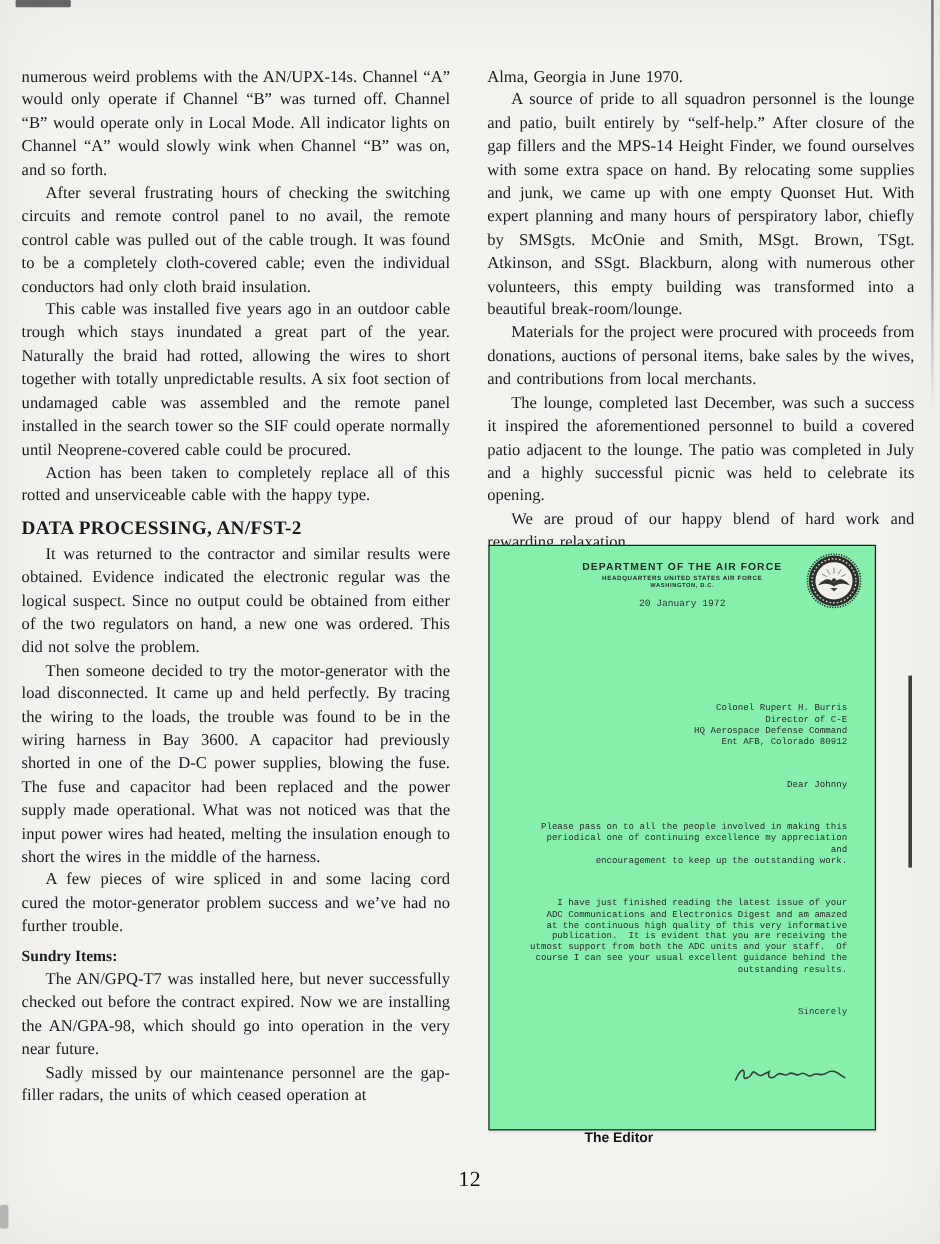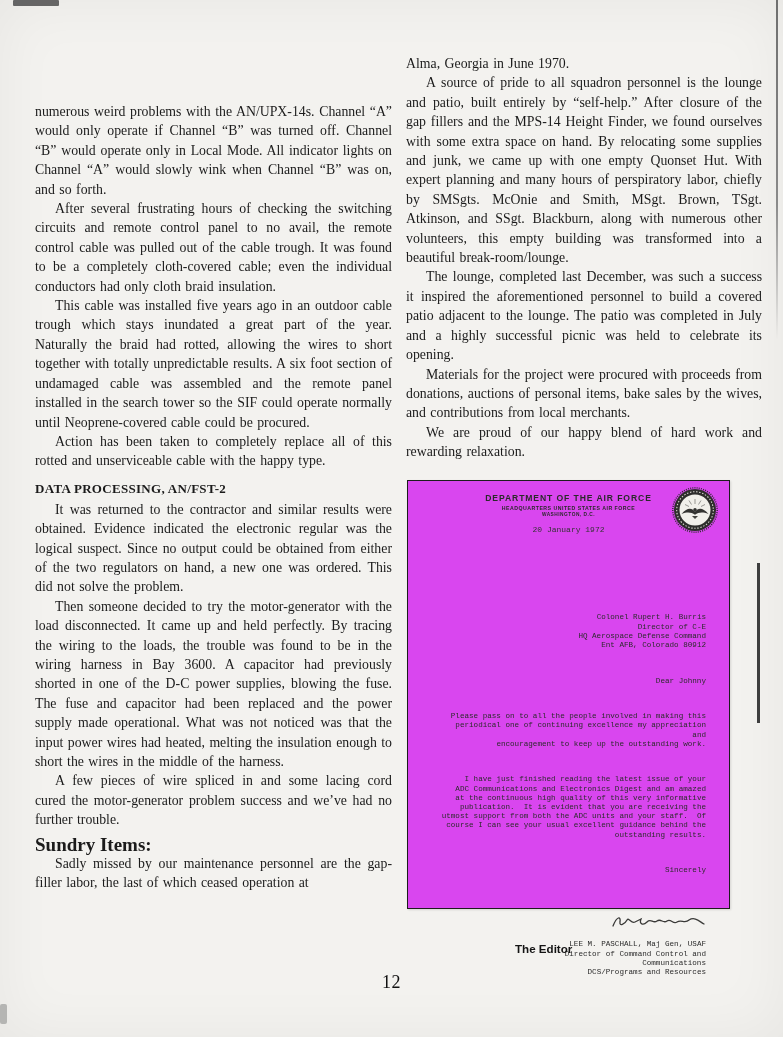"numerous weird problems with the" .col-left { left: 35px -> 18px; margin-top: 48px -> none }
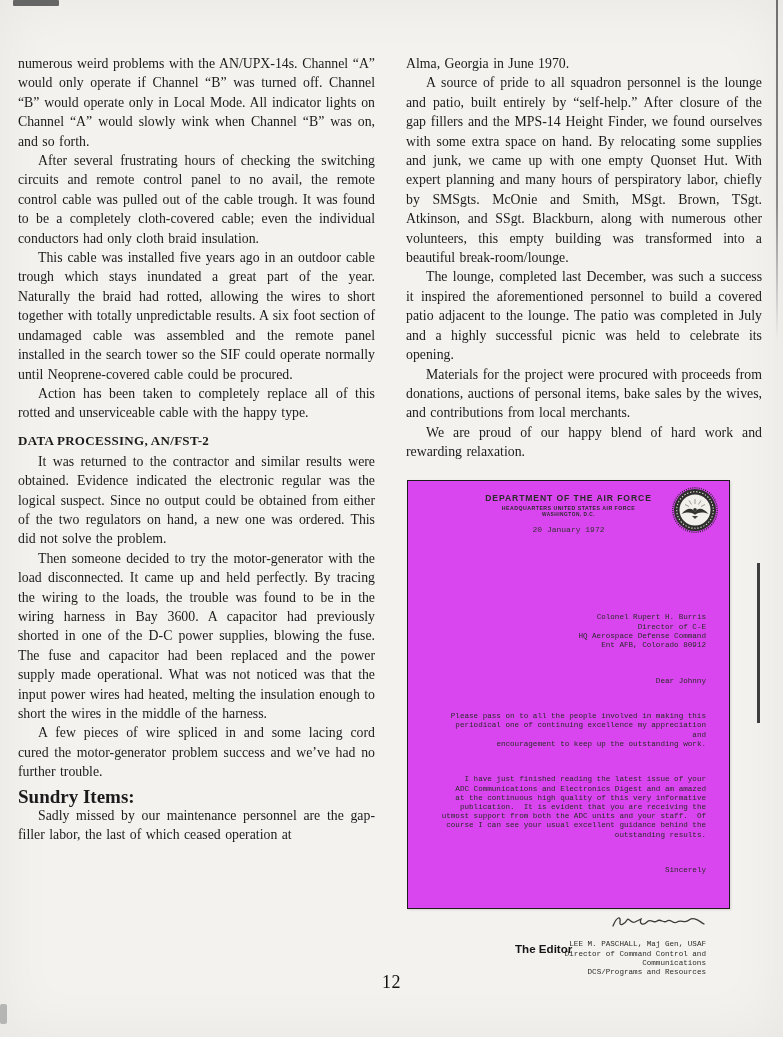"The lounge, completed last December," p.indent { order: before "Materials for the project were" -> after "Materials for the project were" }
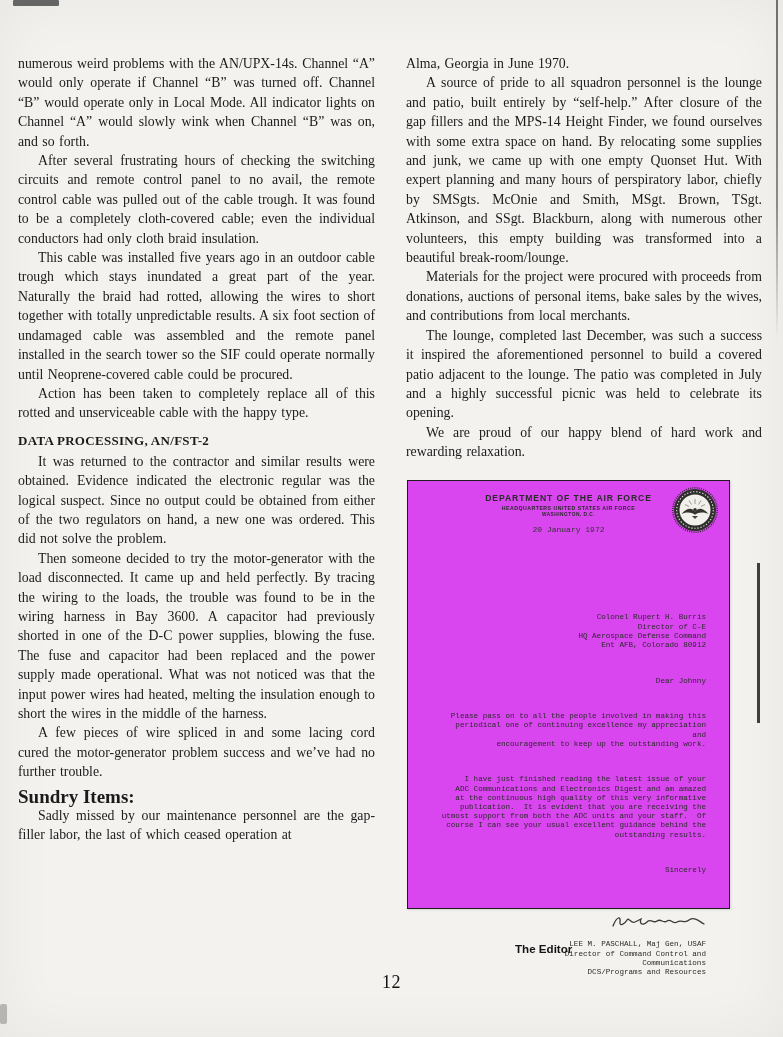"DATA PROCESSING, AN/FST-2" .col h2 { font-size: 13px -> 16px }
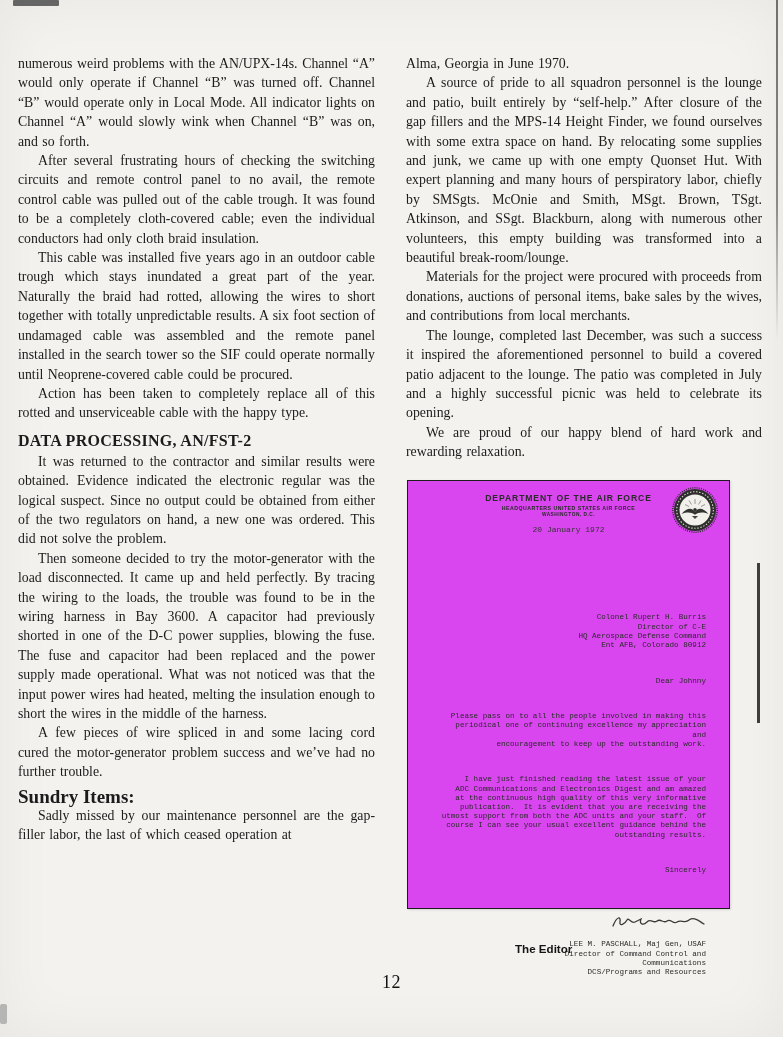"DEPARTMENT OF THE AIR FORCE" #letter { background: #d946ef -> #86efac; height: 429px -> 488px; top: 480px -> 454px }
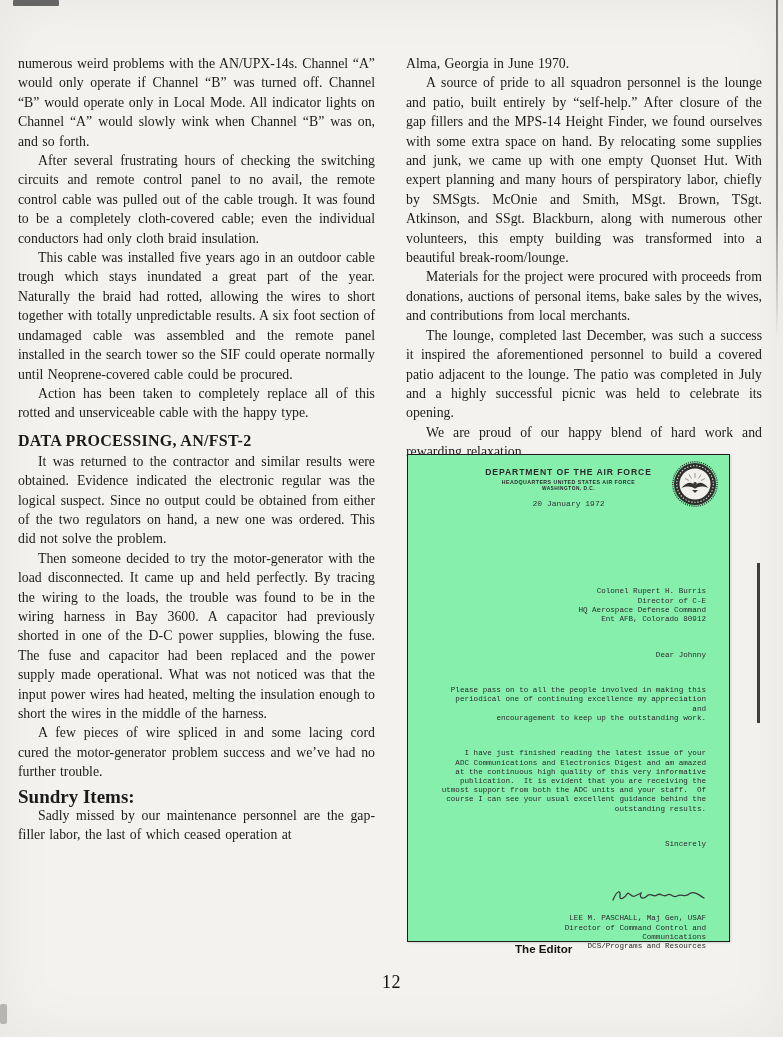"Sundry Items:" .col h3 { font-size: 19px -> 13px }
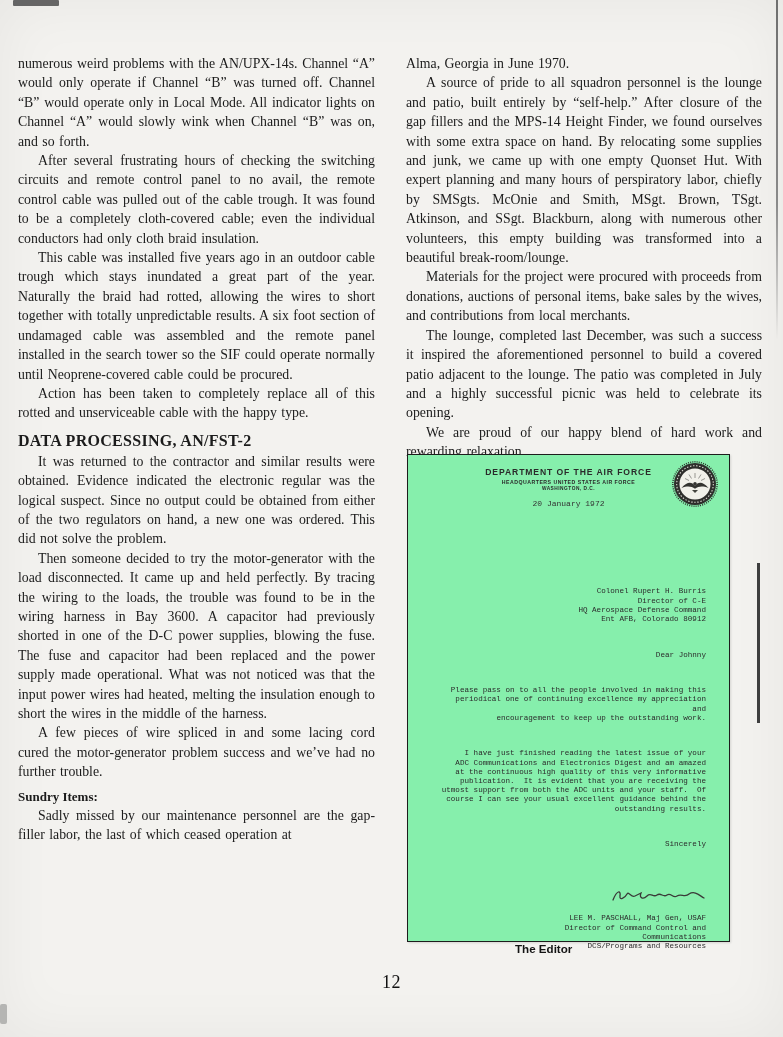"The AN/GPQ-T7 was installed here," p.indent { html: none -> <p>The AN/GPQ-T7 was installed here, but never successfully checked out before the contract expired. Now we are installing the AN/GPA-98, which should go into operation in the very near future.</p> }
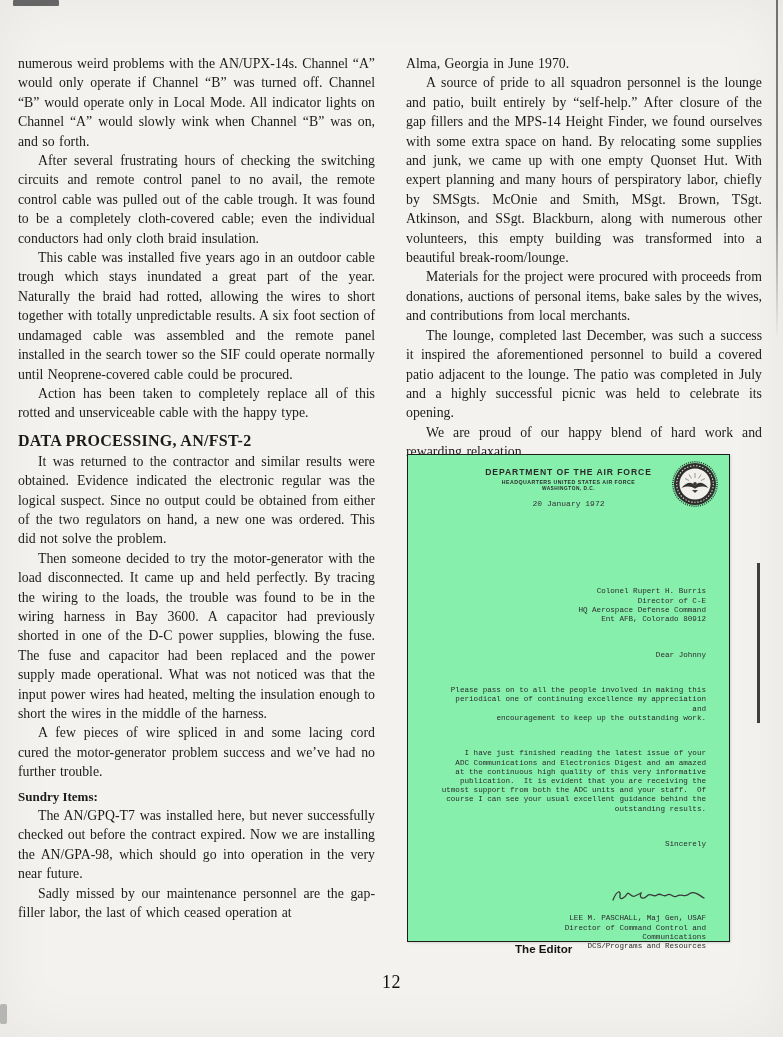"Sadly missed by our maintenance" p.indent { text: labor, the last -> radars, the units }
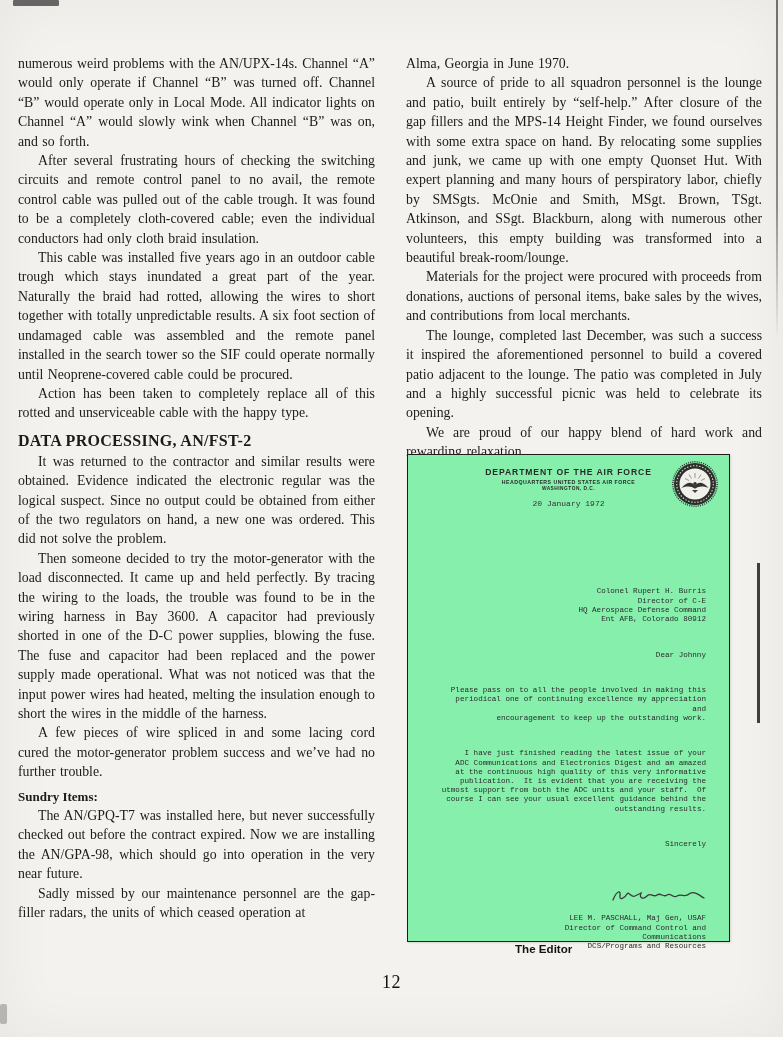"LEE M. PASCHALL, Maj Gen," div { html: <div>LEE M. PASCHALL, Maj Gen, USAF Director of Command Control and Communications DCS/Programs and Resources</div> -> none }
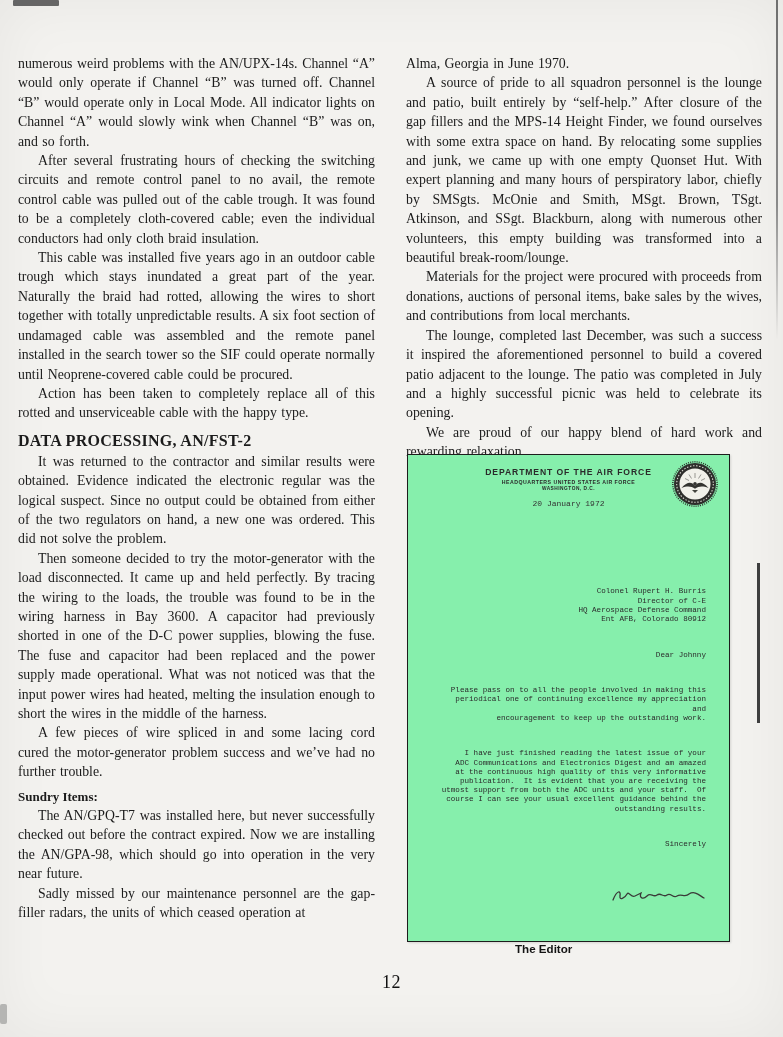"The Editor" #caption .byline { margin-left: 108px -> 80px }
